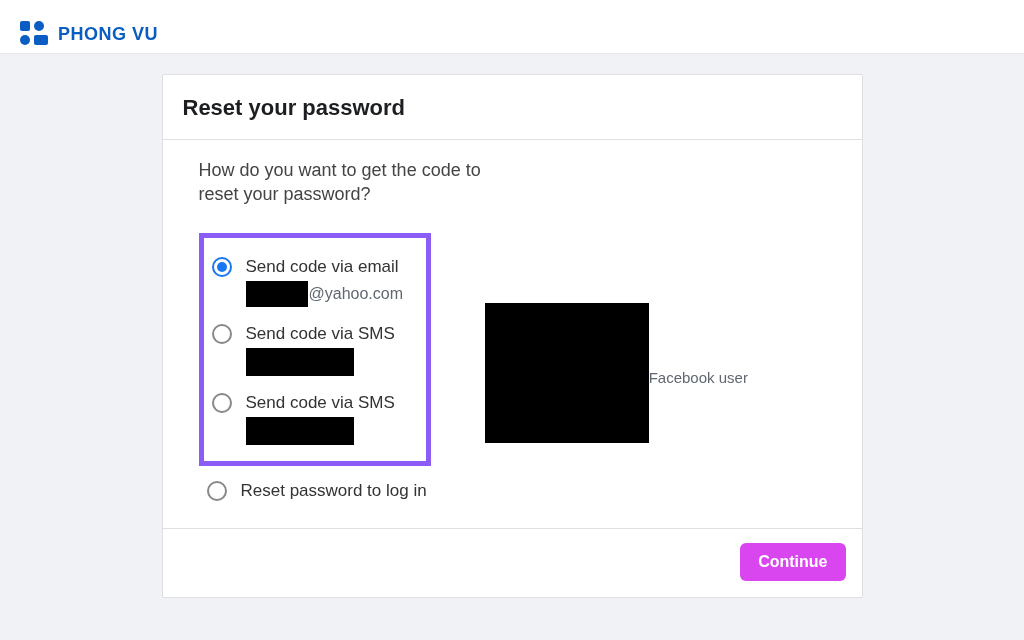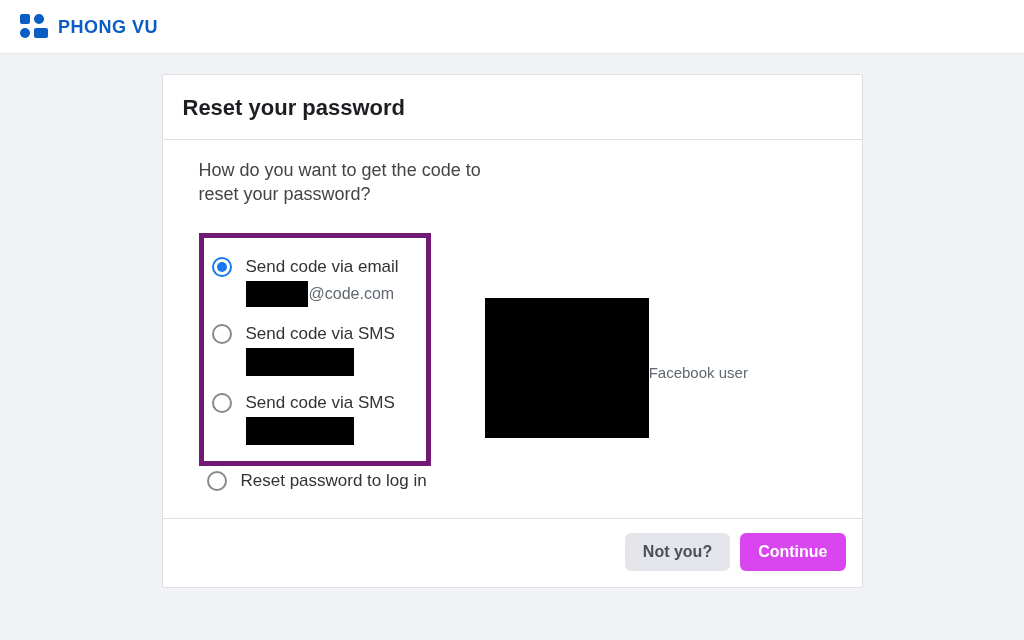"PHONG VU" .header { padding: 14px 20px -> 21px 20px }
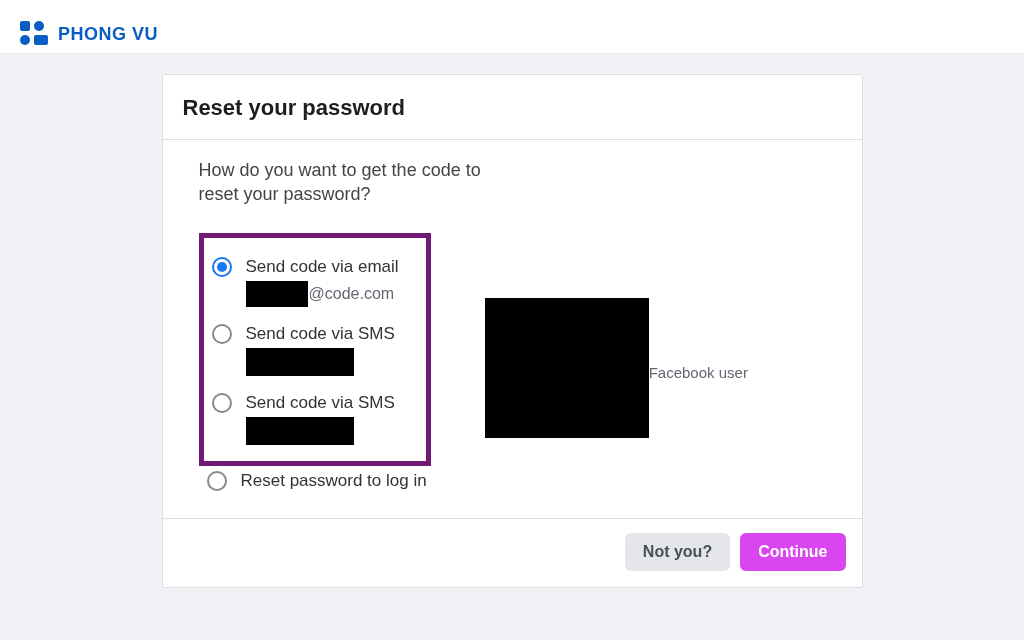"Send code via email" .options-highlight { border: 5px solid #701a75 -> 5px solid #8b5cf6; margin-bottom: none -> 10px }
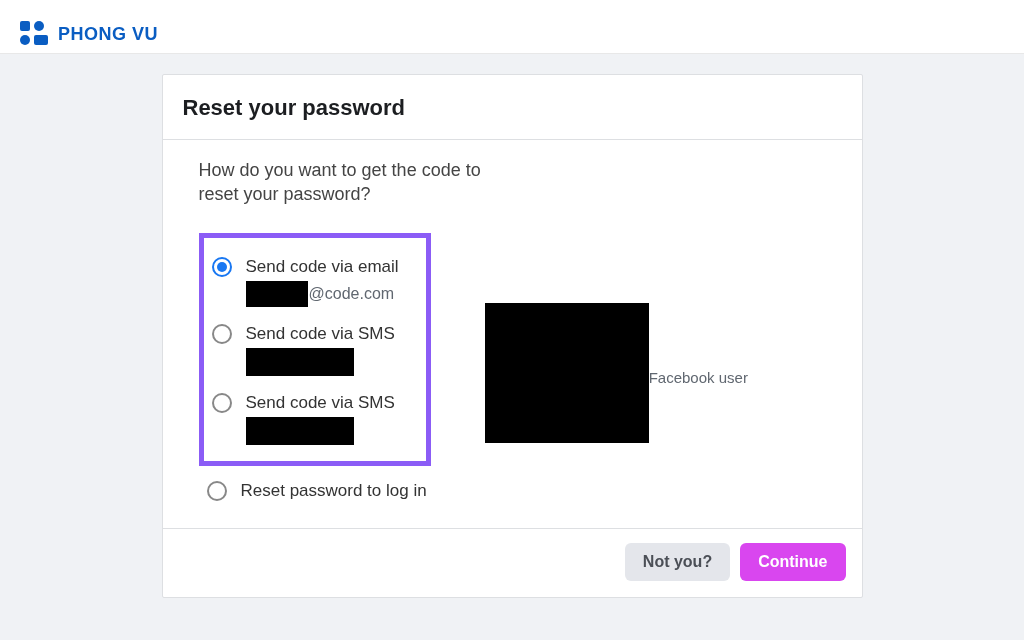"@code.com" span.email-suffix { text: @code.com -> @yahoo.com }
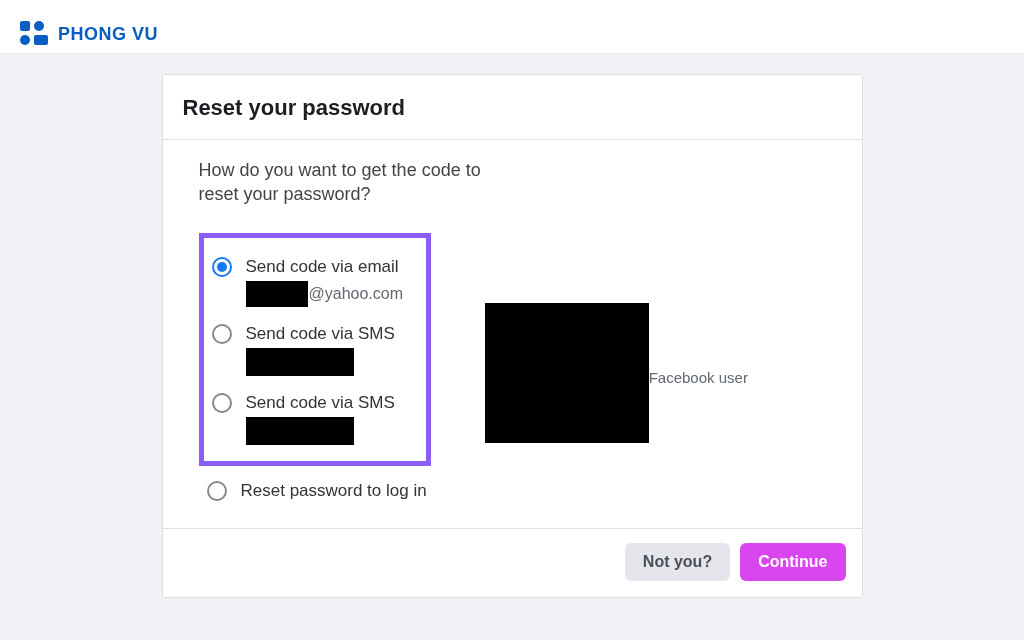"Not you?" button.btn { html: <button>Not you?</button> -> none }
